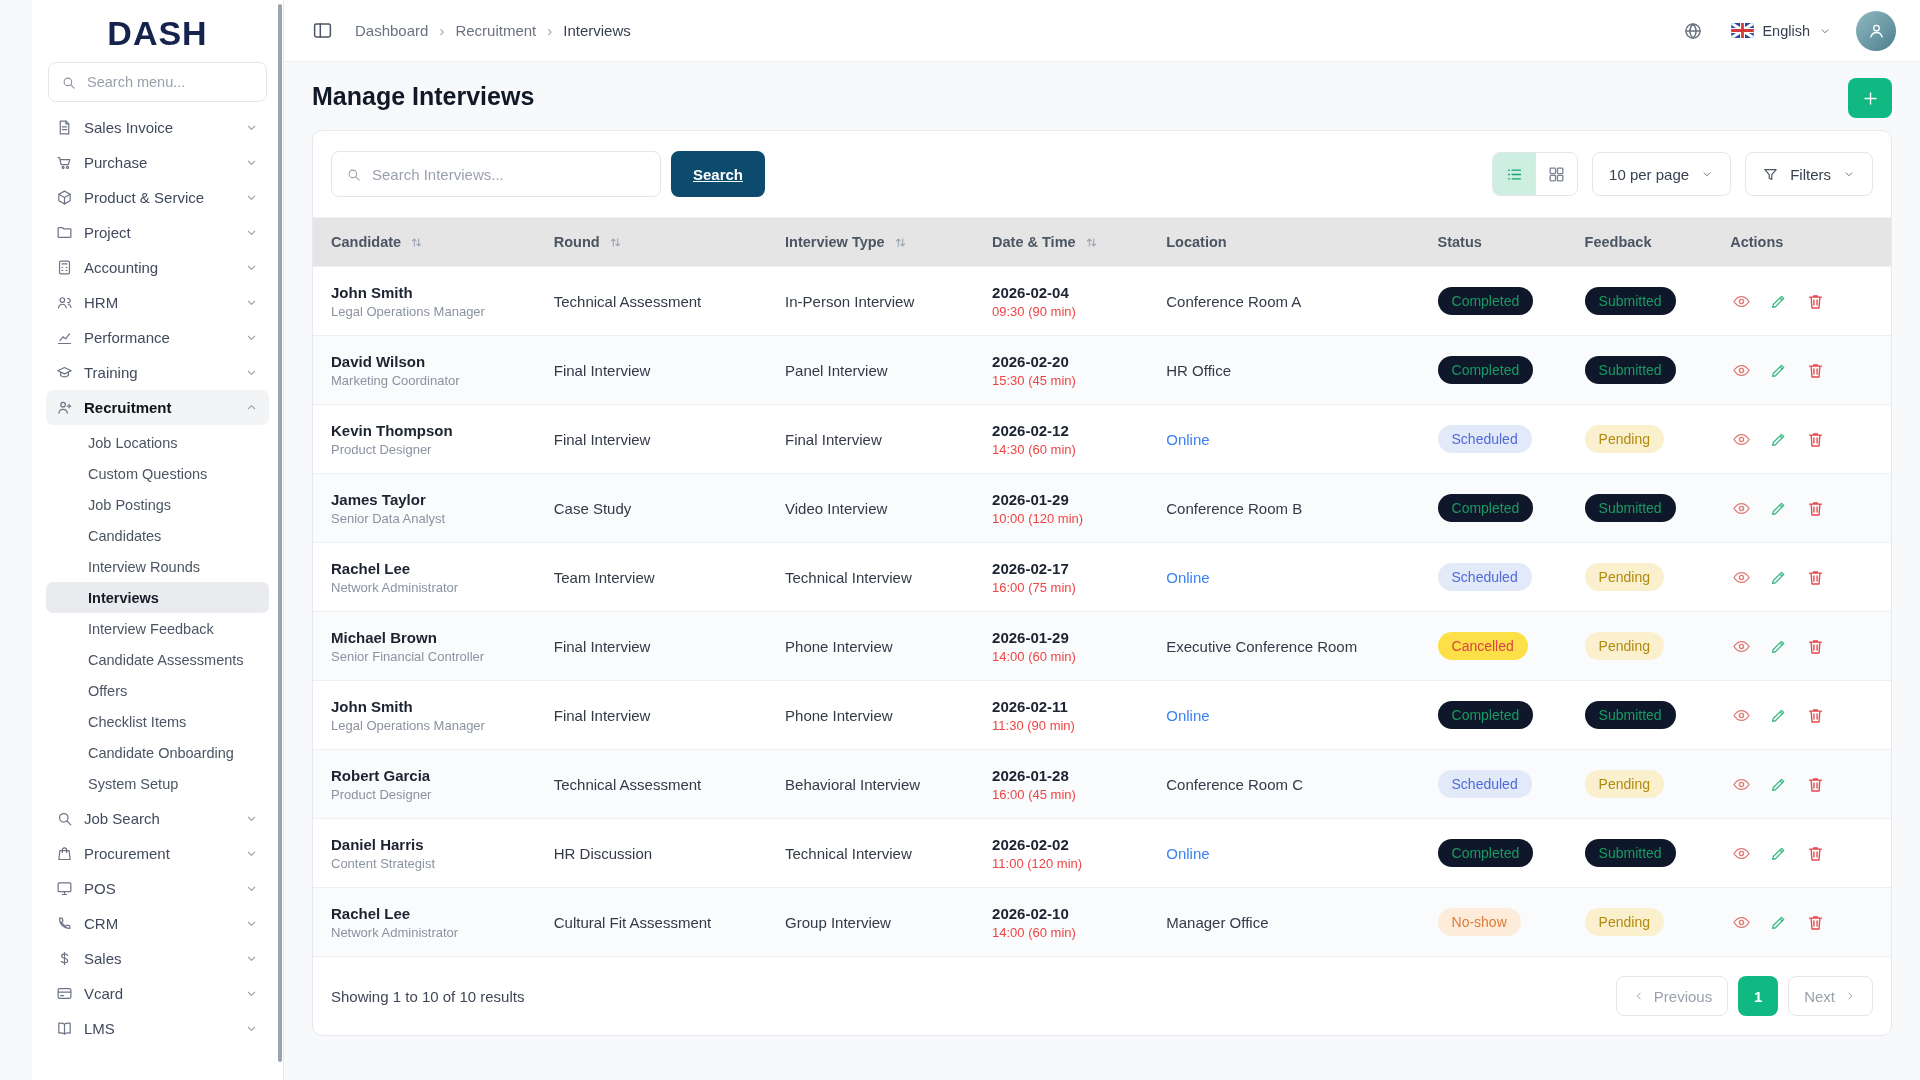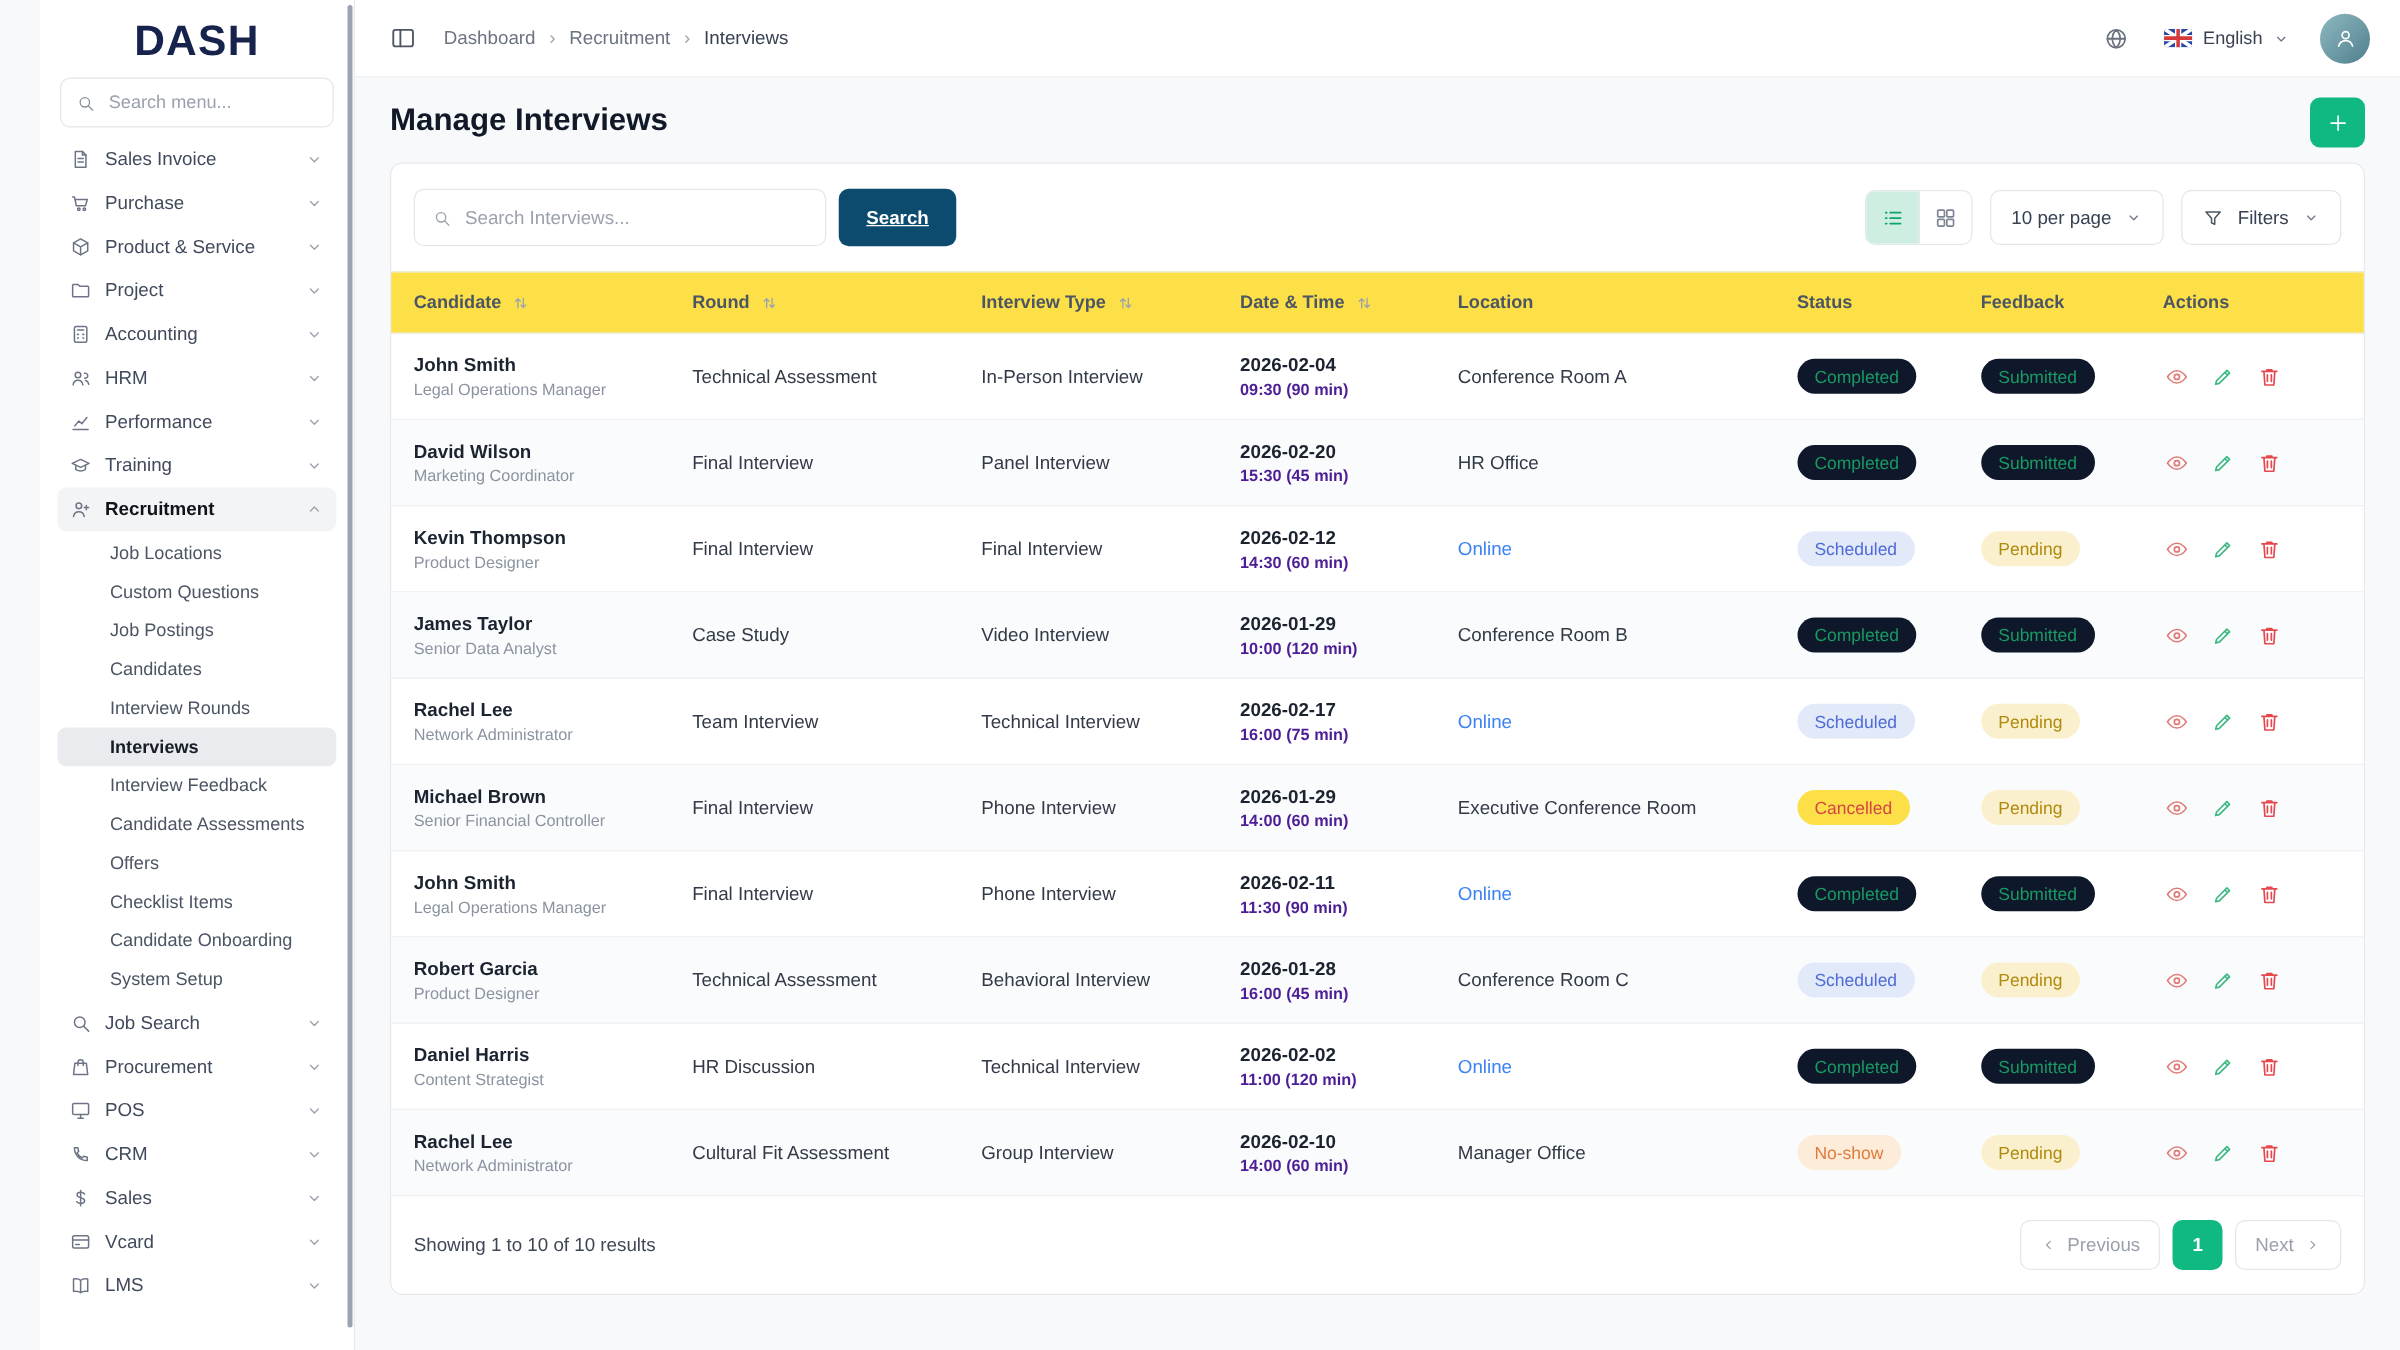"Candidate" .thead { background: #fde047 -> #e5e5e5 }
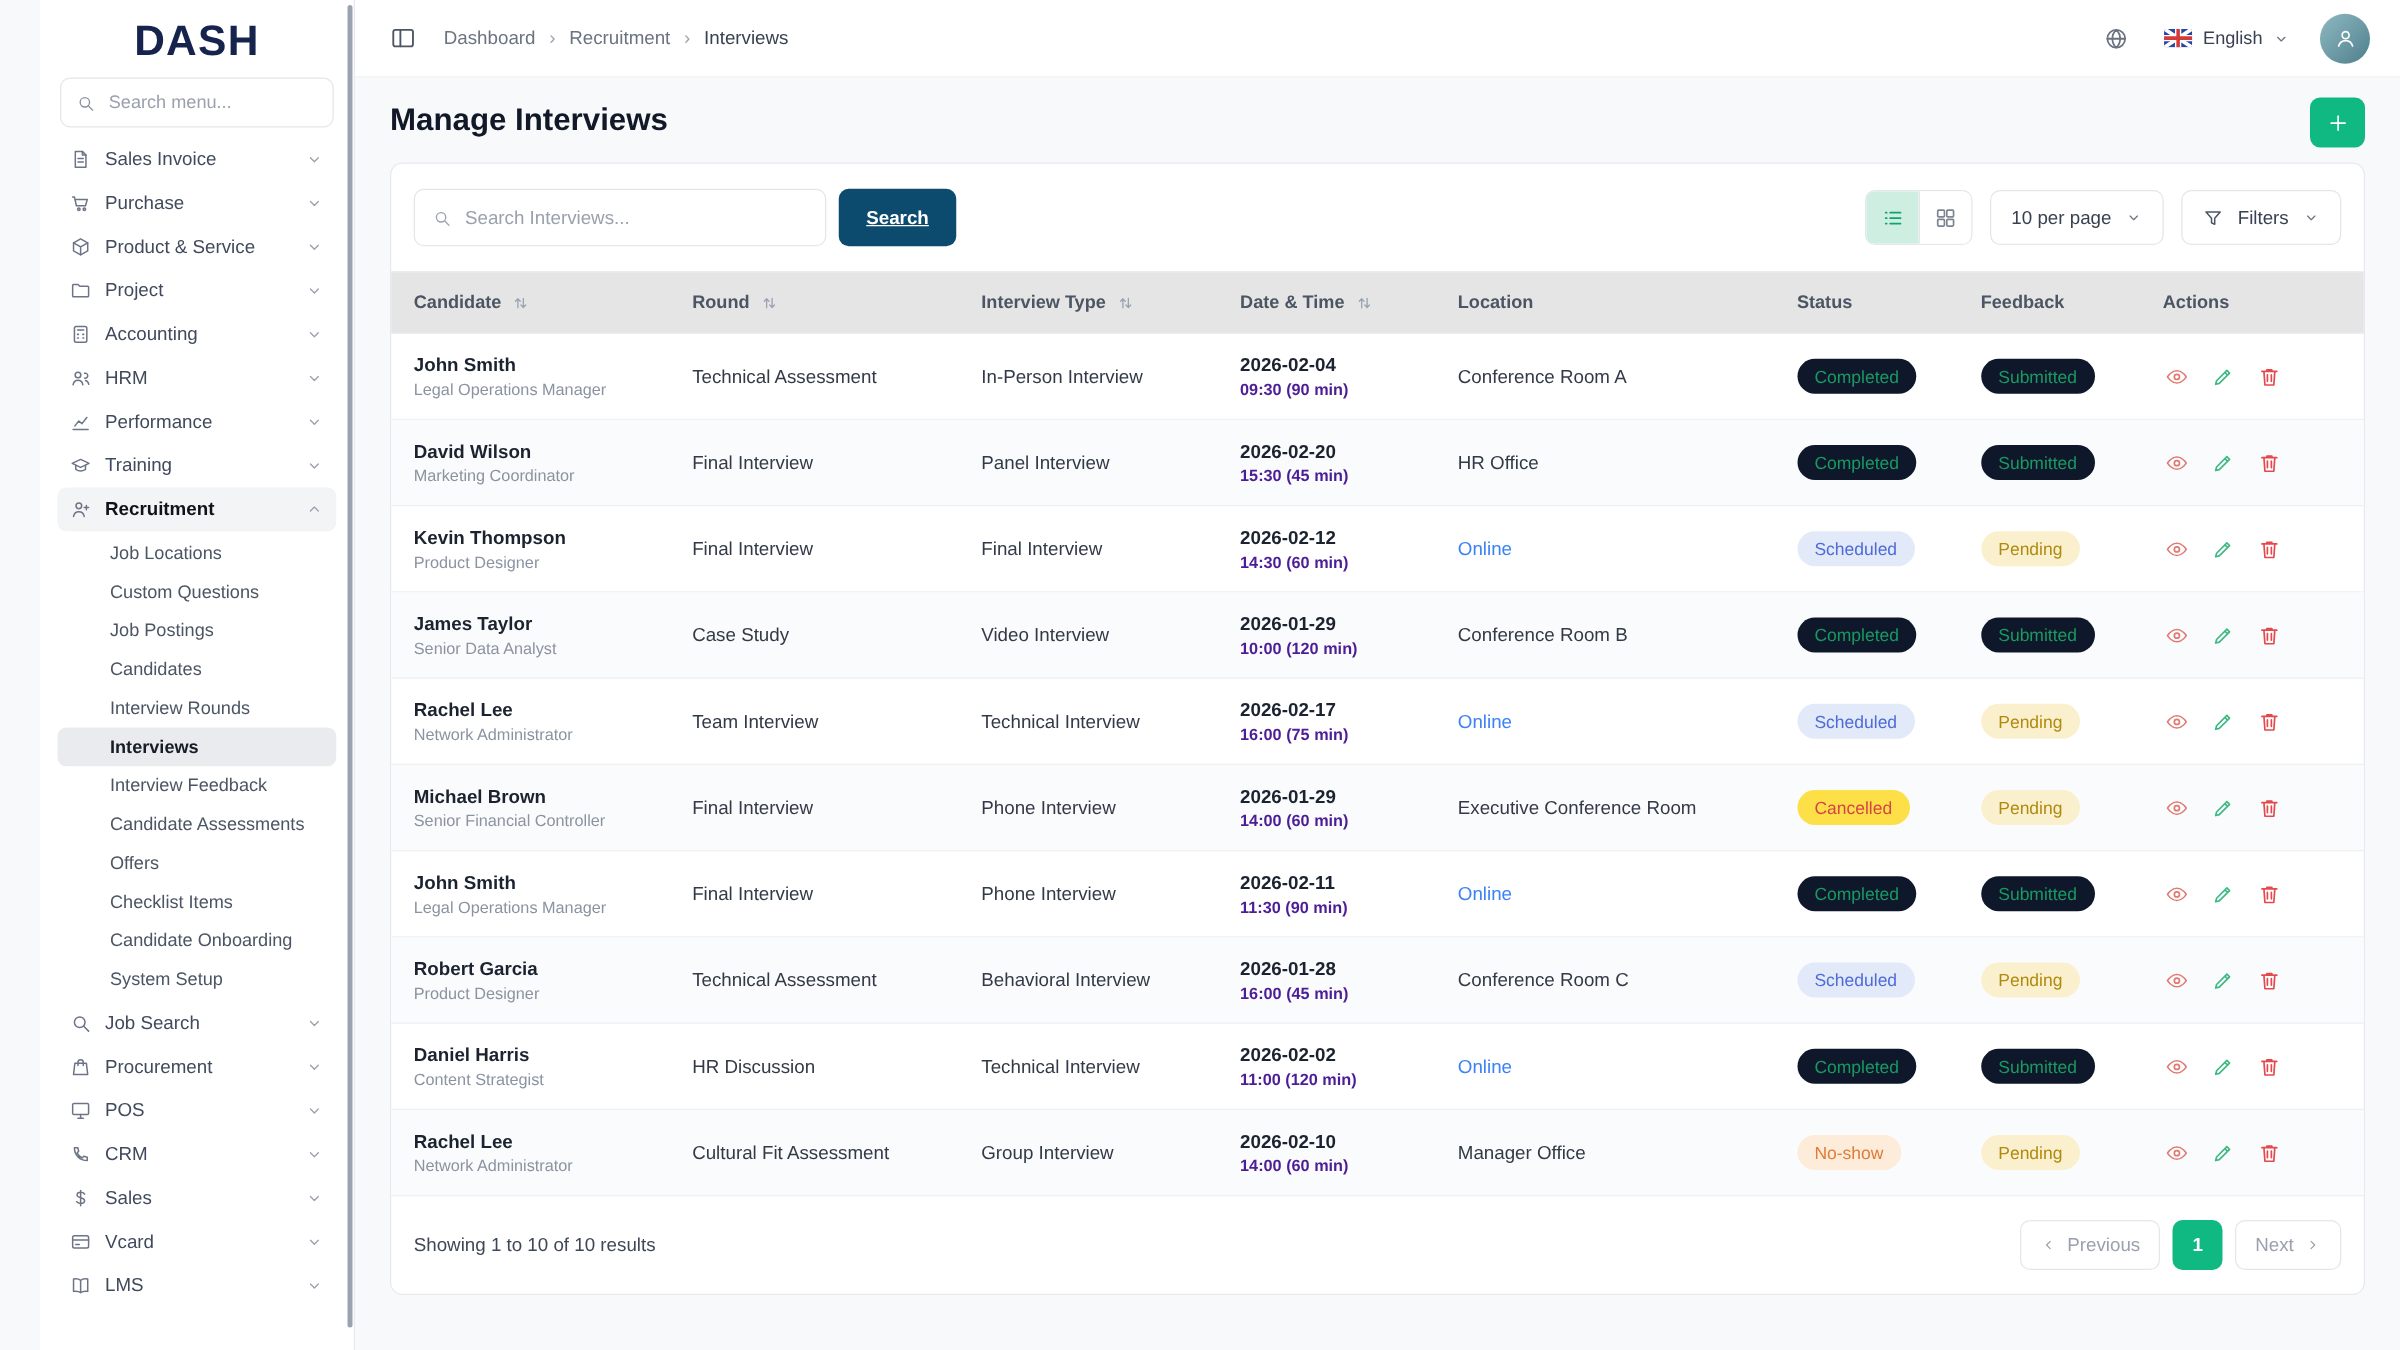"09:30 (90 min)" .ctime { color: #4c1d95 -> #ef4444; font-weight: bold -> none }
